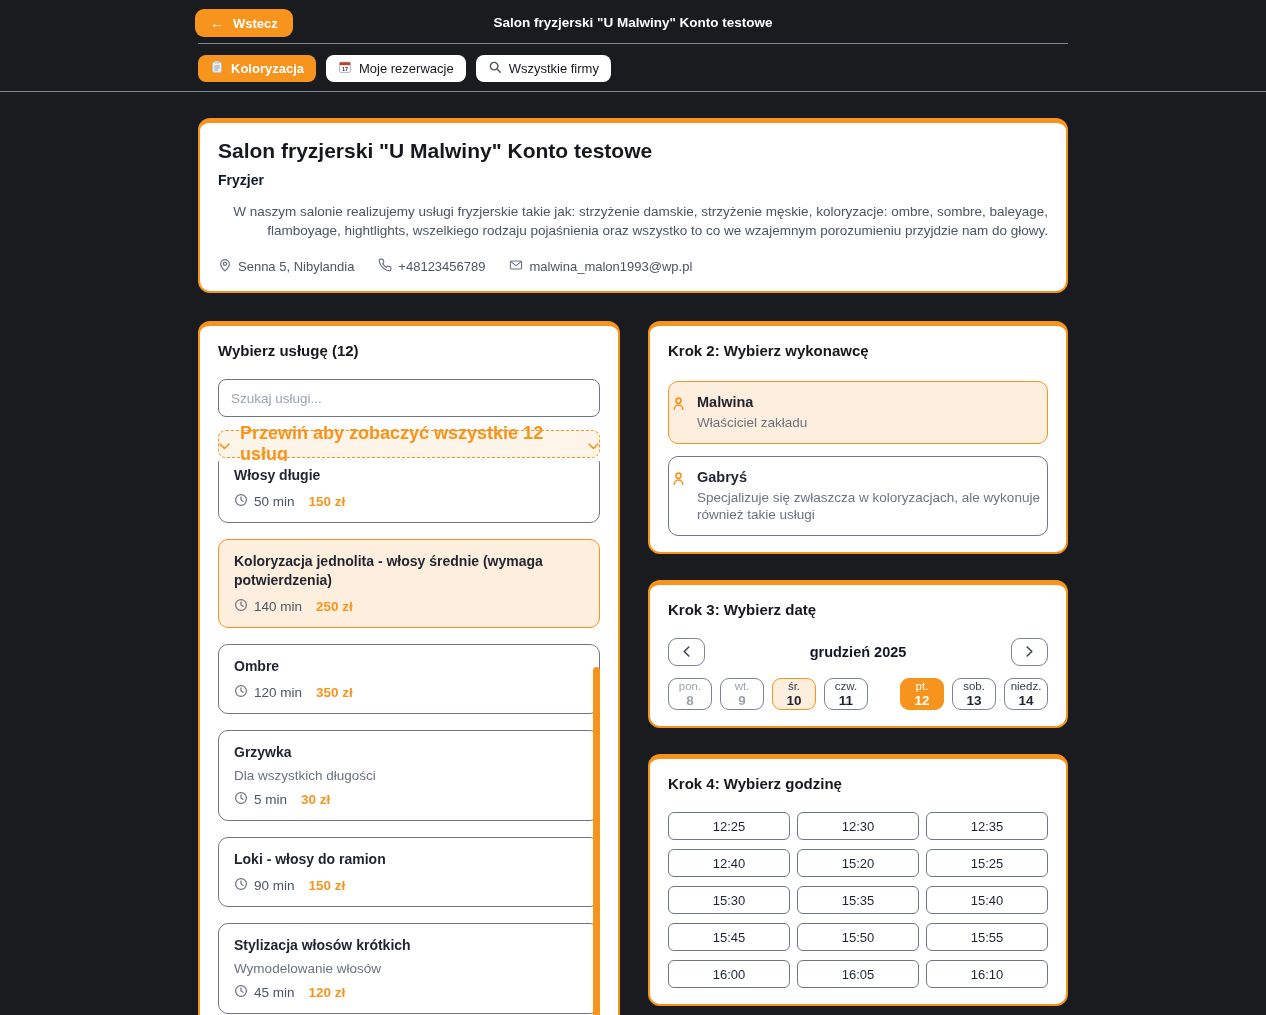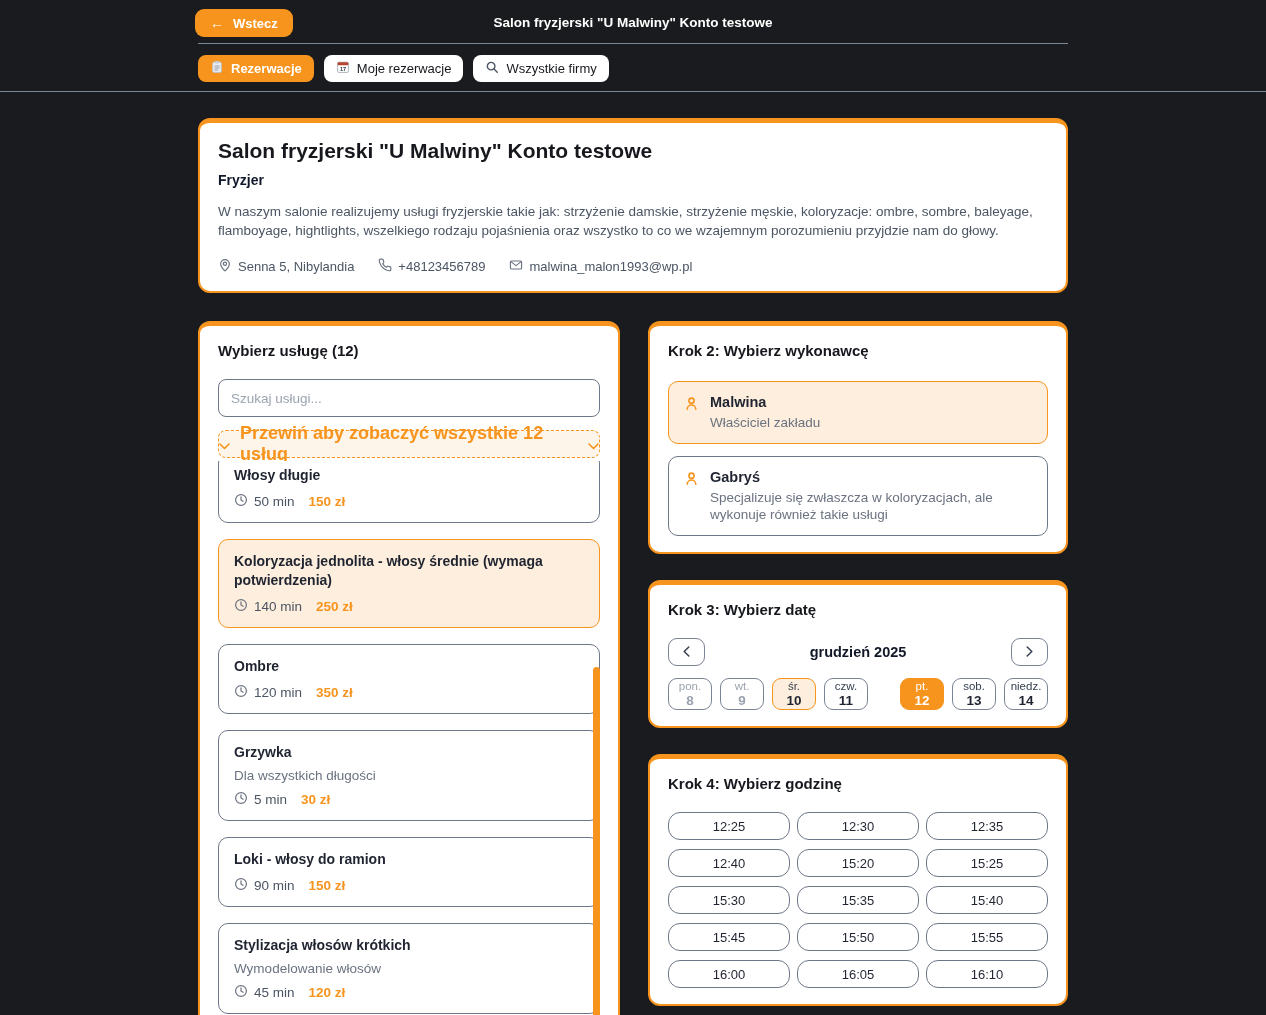"Rezerwacje" span { text: Rezerwacje -> Koloryzacja }
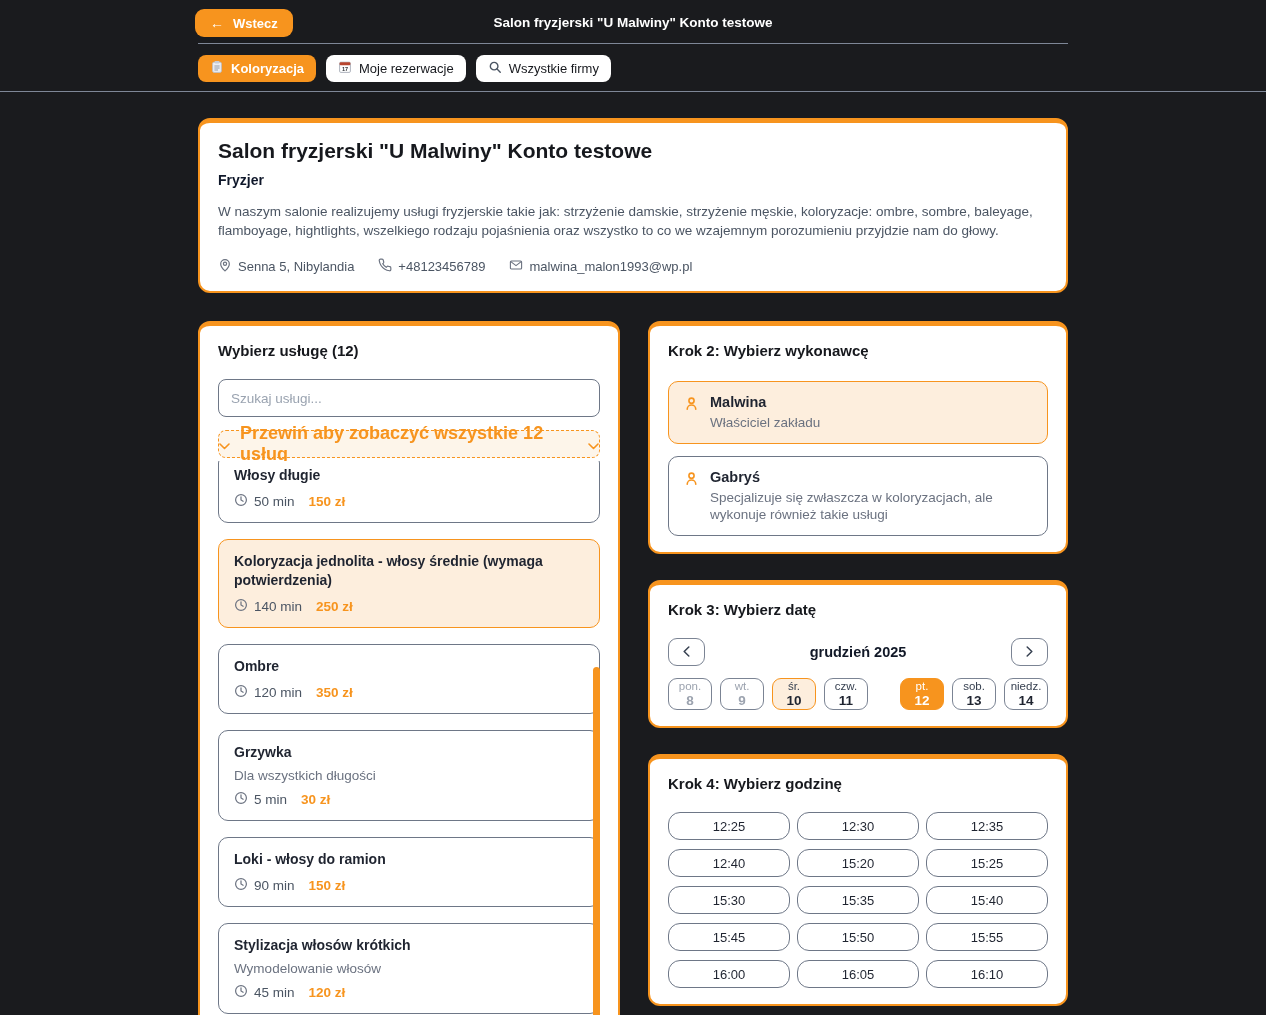"W naszym salonie realizujemy usługi" .salon-desc { text-align: none -> right }
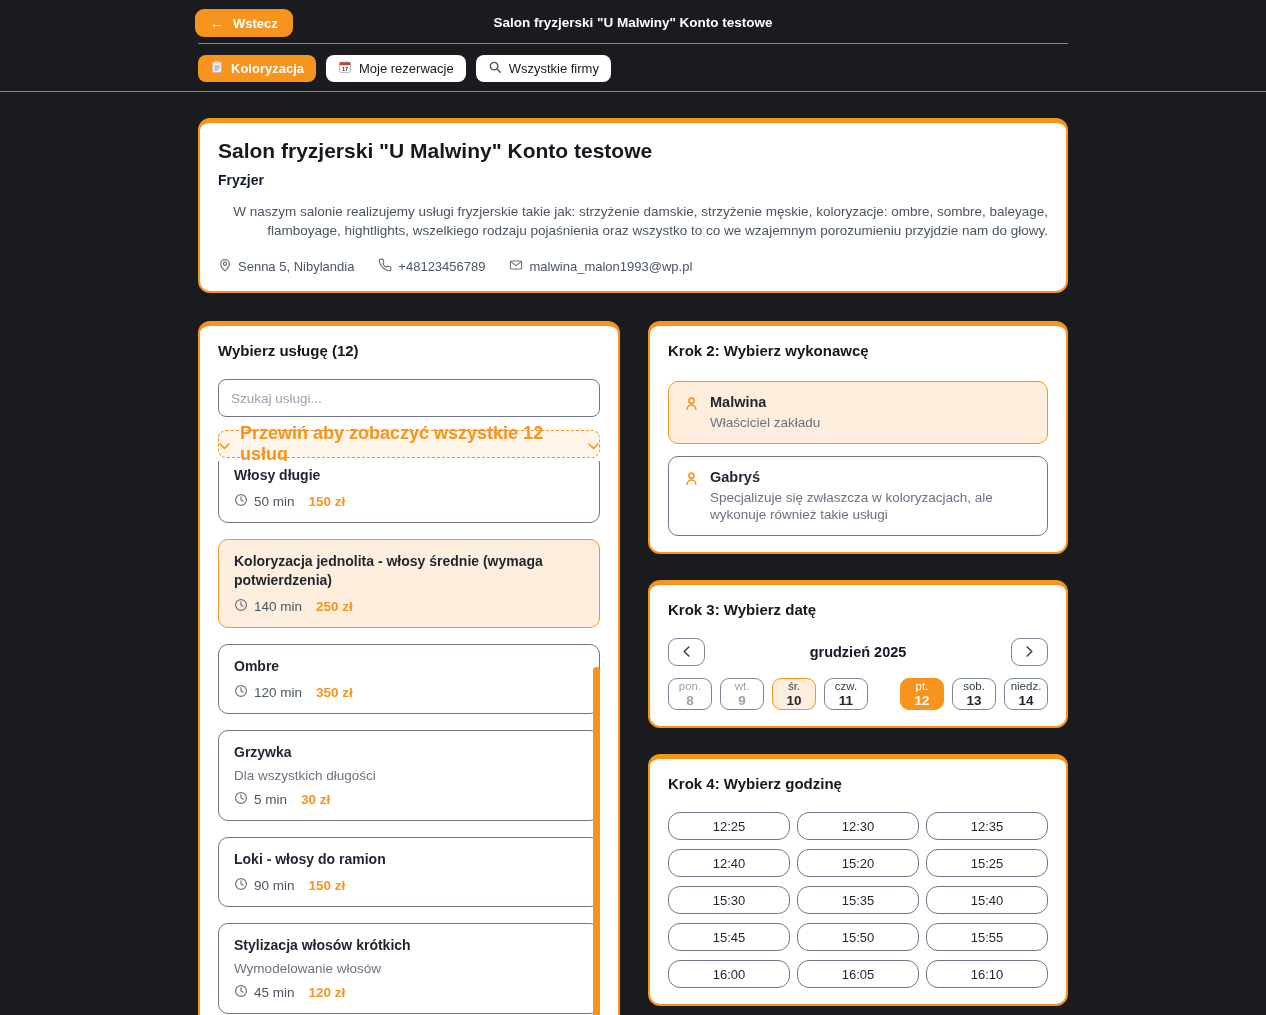"Malwina" .worker { padding: 12px 15px -> 12px 2px }
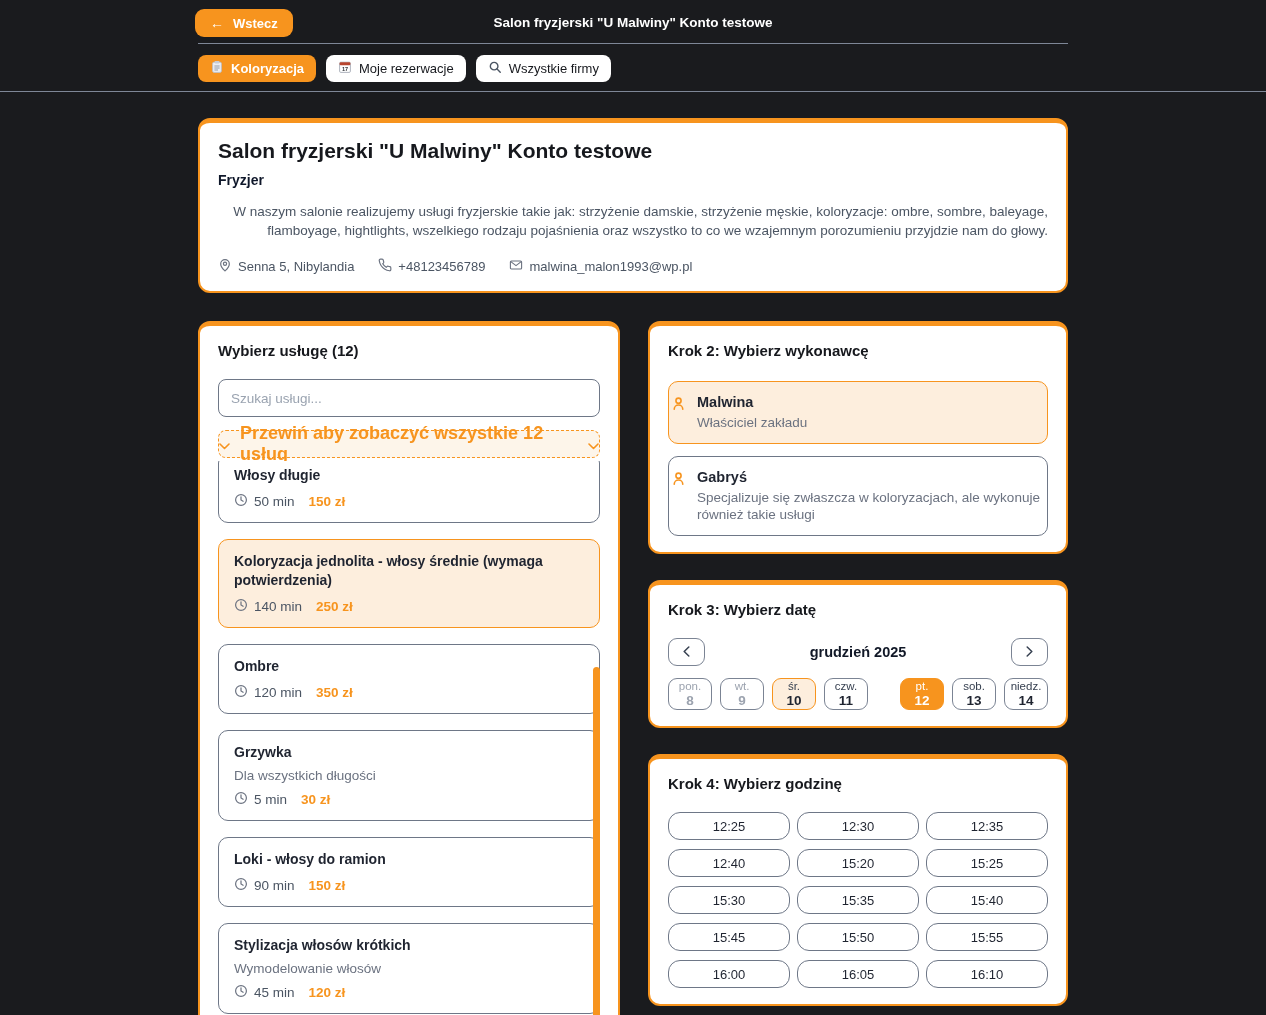"12:25" .time { border-radius: 12px -> 6px }
